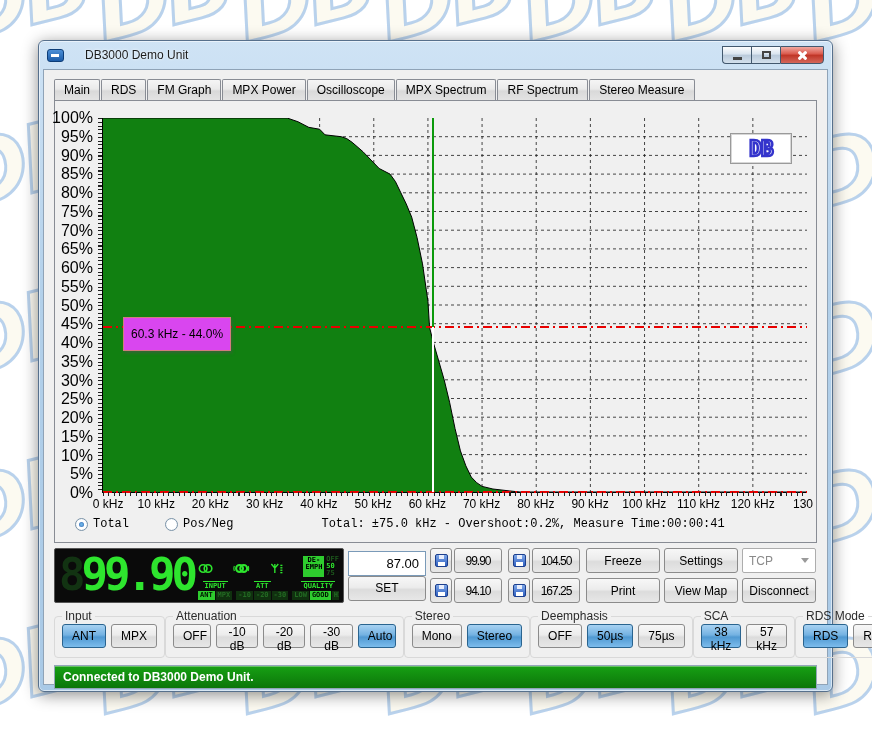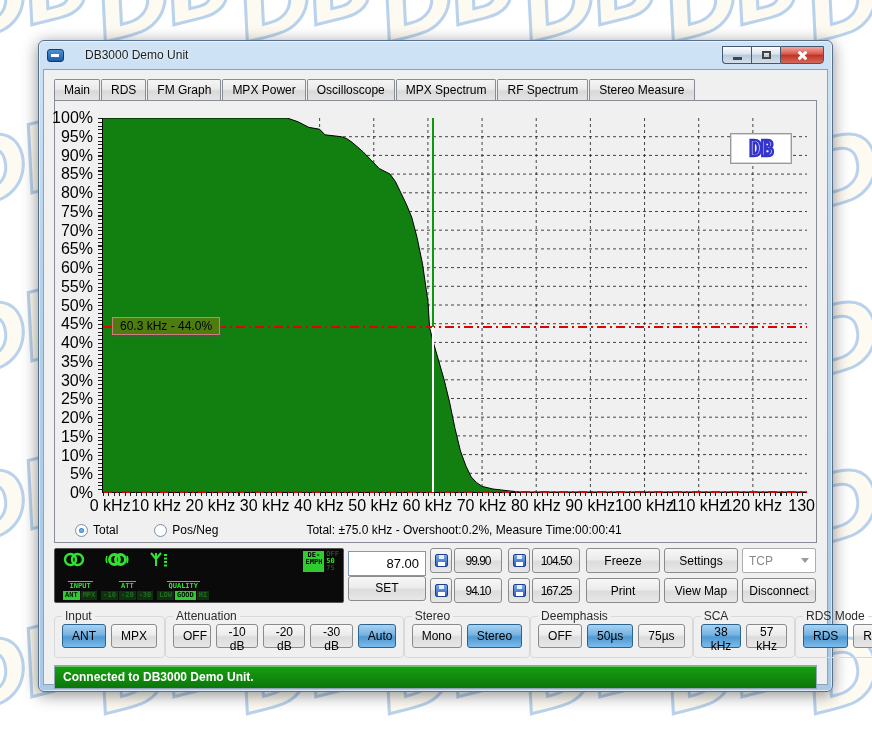"60.3 kHz - 44.0%" .tooltip { background: #4d7c0f -> #d946ef; left: 9px -> 20px; padding: 1px 7px -> 9px 7px }
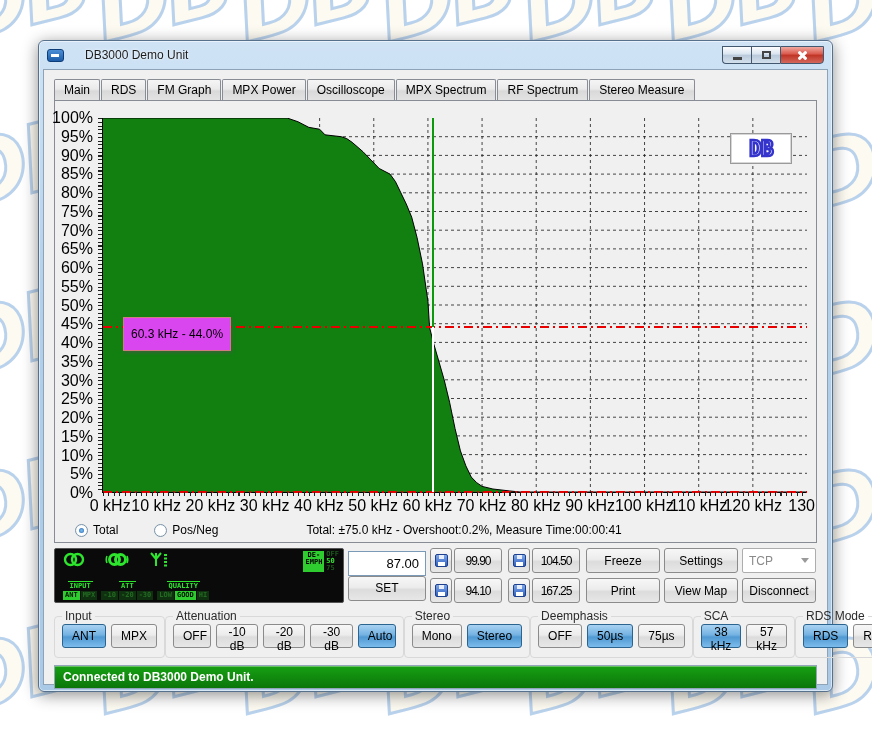"0 kHz" .xlabels span { font-size: 16px -> 12px }
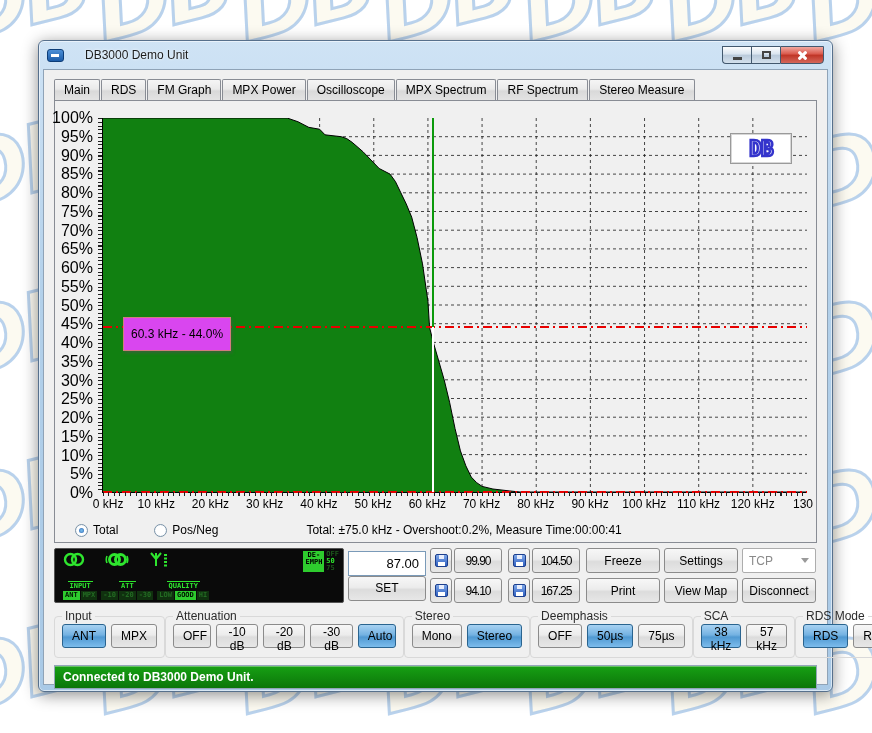"Total" .radiorow { align-items: flex-end -> flex-start; font-family: none -> Liberation Mono, monospace }
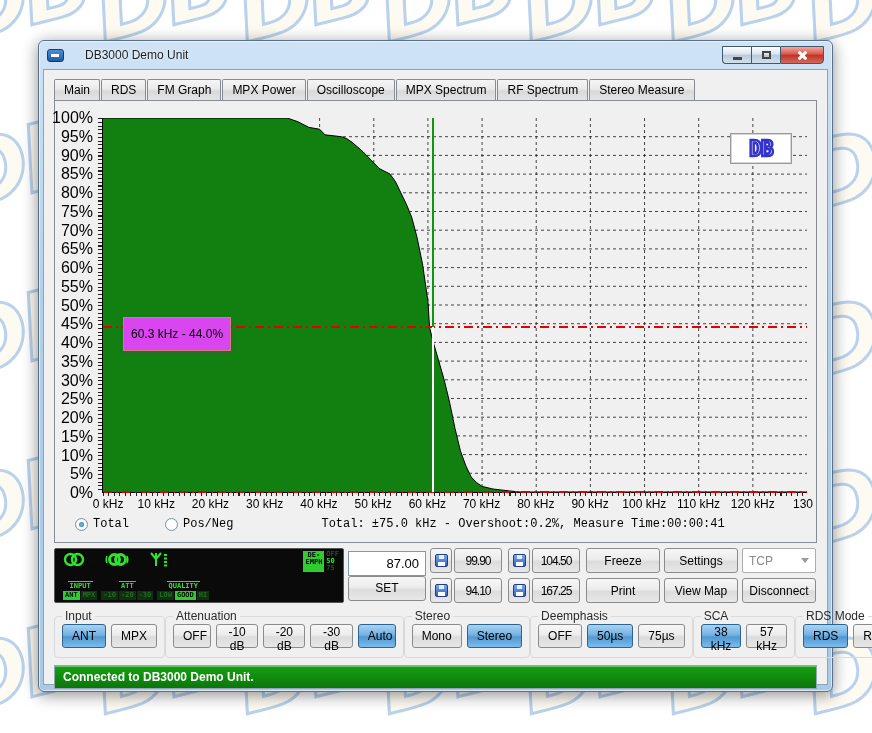"899.90" div.lcd-digits { html: none -> <div><span>8</span><span>99.90</span></div> }
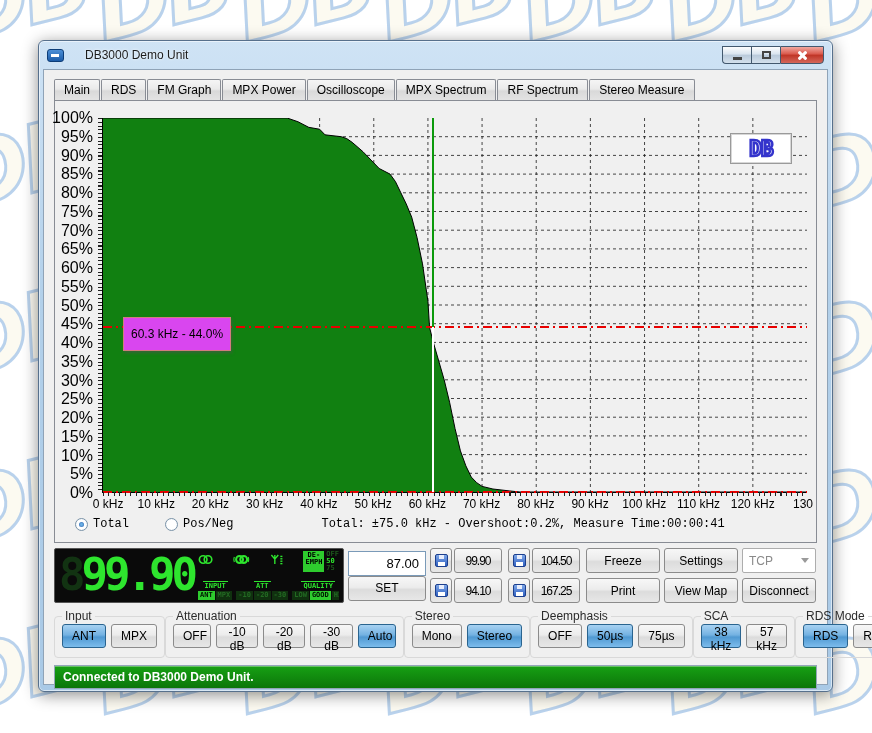"DE-" .lcd-icons { align-items: flex-start -> flex-end }
